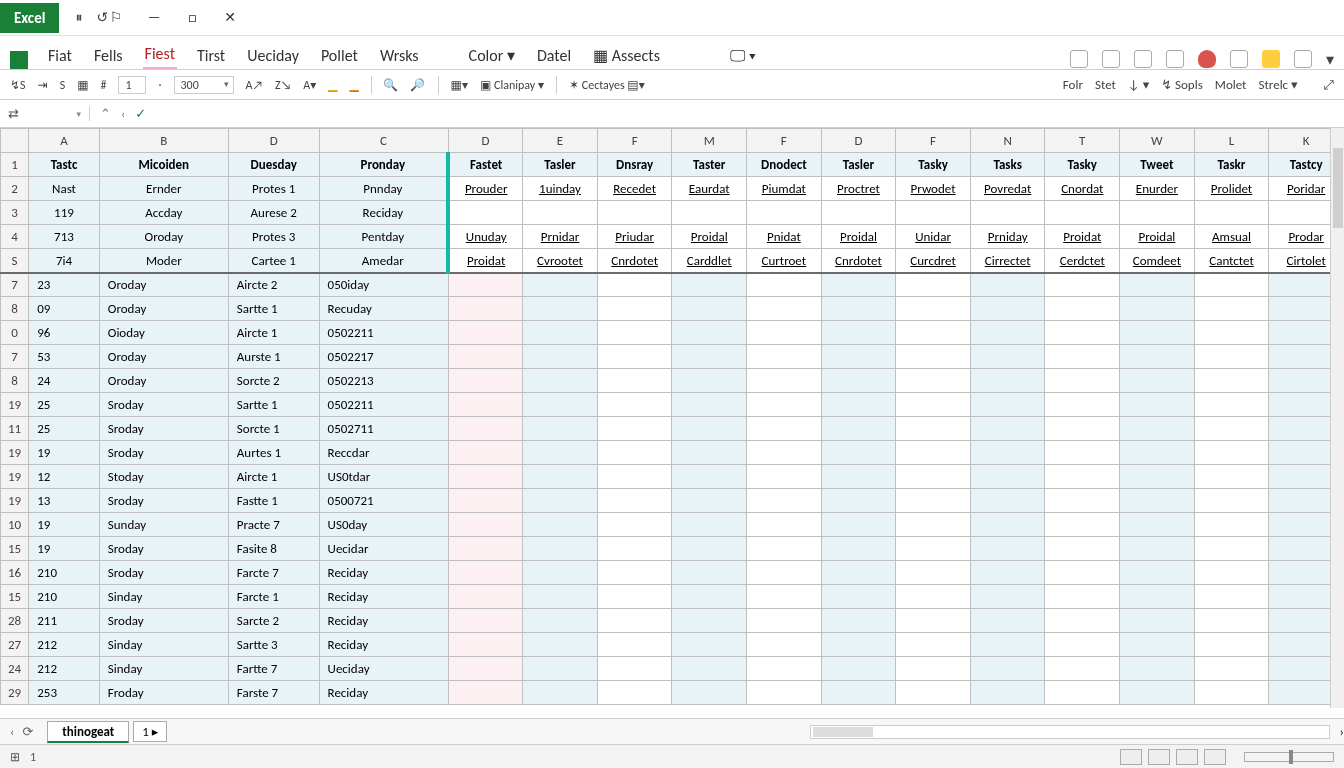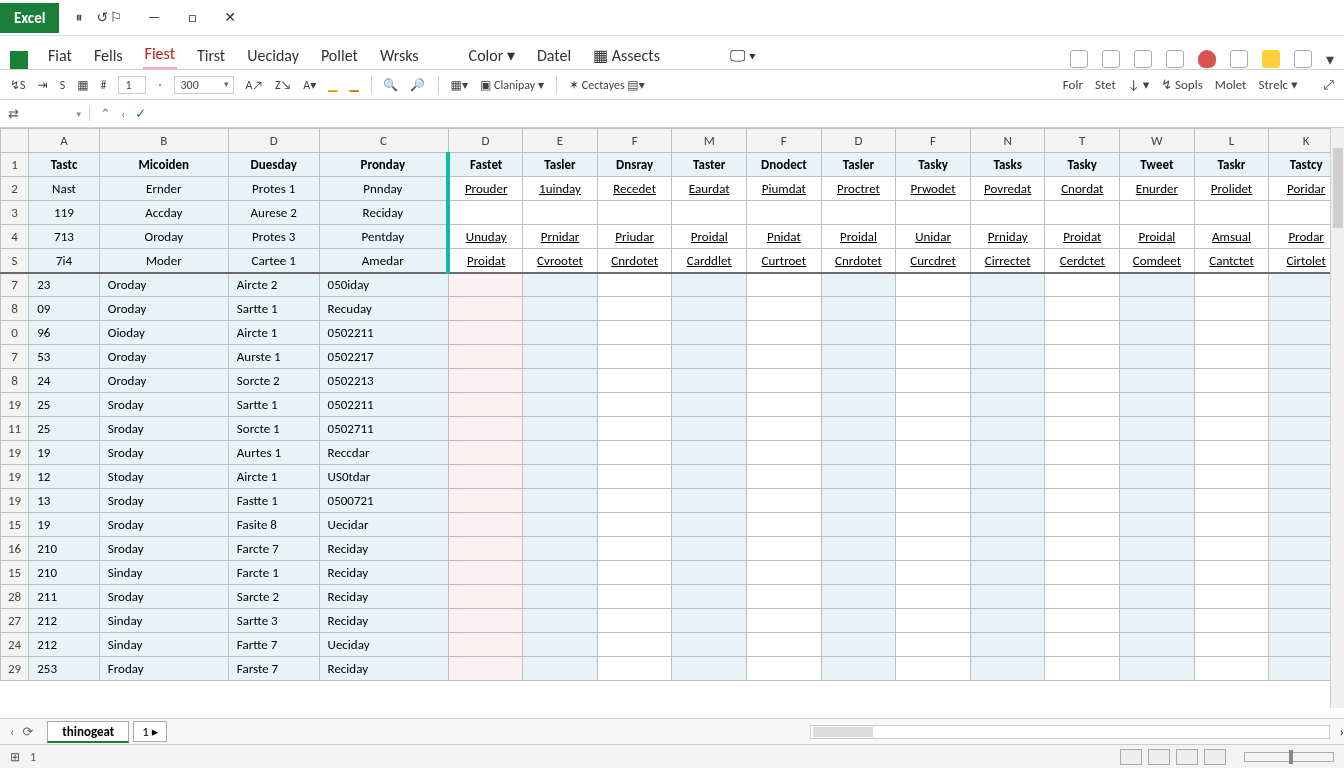"10" tr { html: none -> <tr> <td>10</td> <td>19</td> <td>Sunday</td> <td>Practe 7</td> <td>US0day</td> <td></td> <td></td> <td></td> <td></td> <td></td> <td></td> <td></td> <td></td> <td></td> <td></td> <td></td> <td></td> </tr> }
